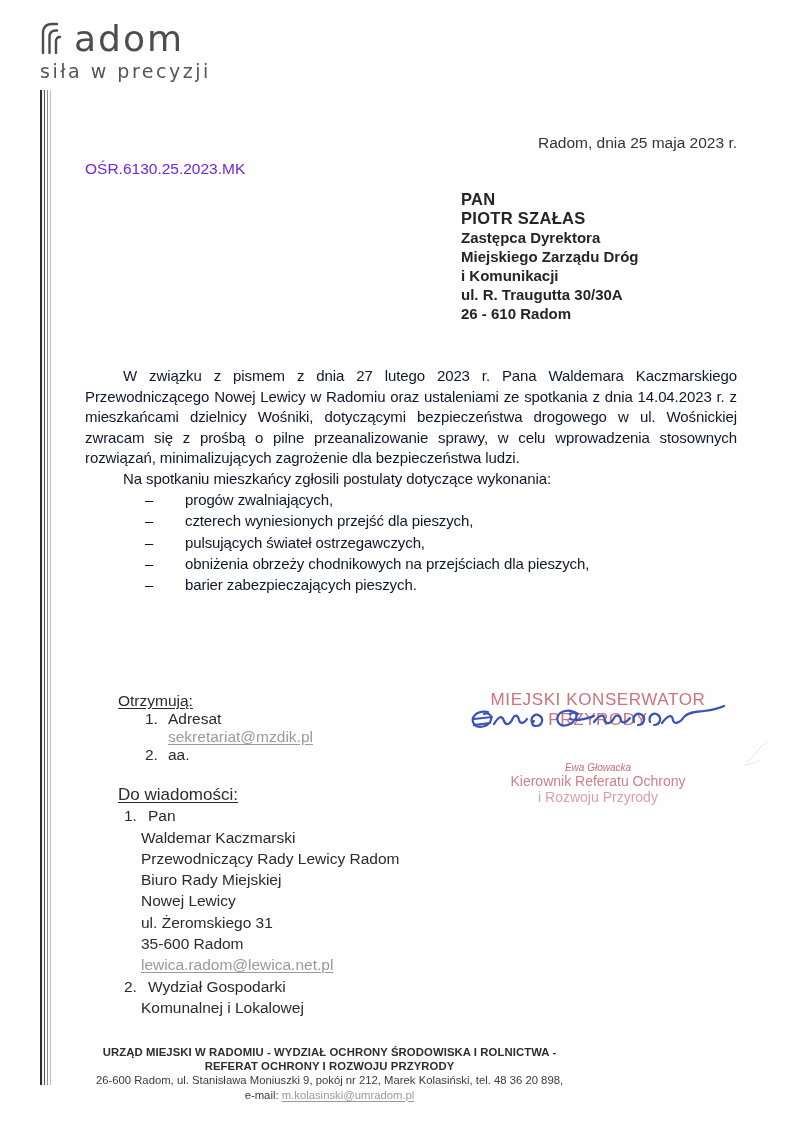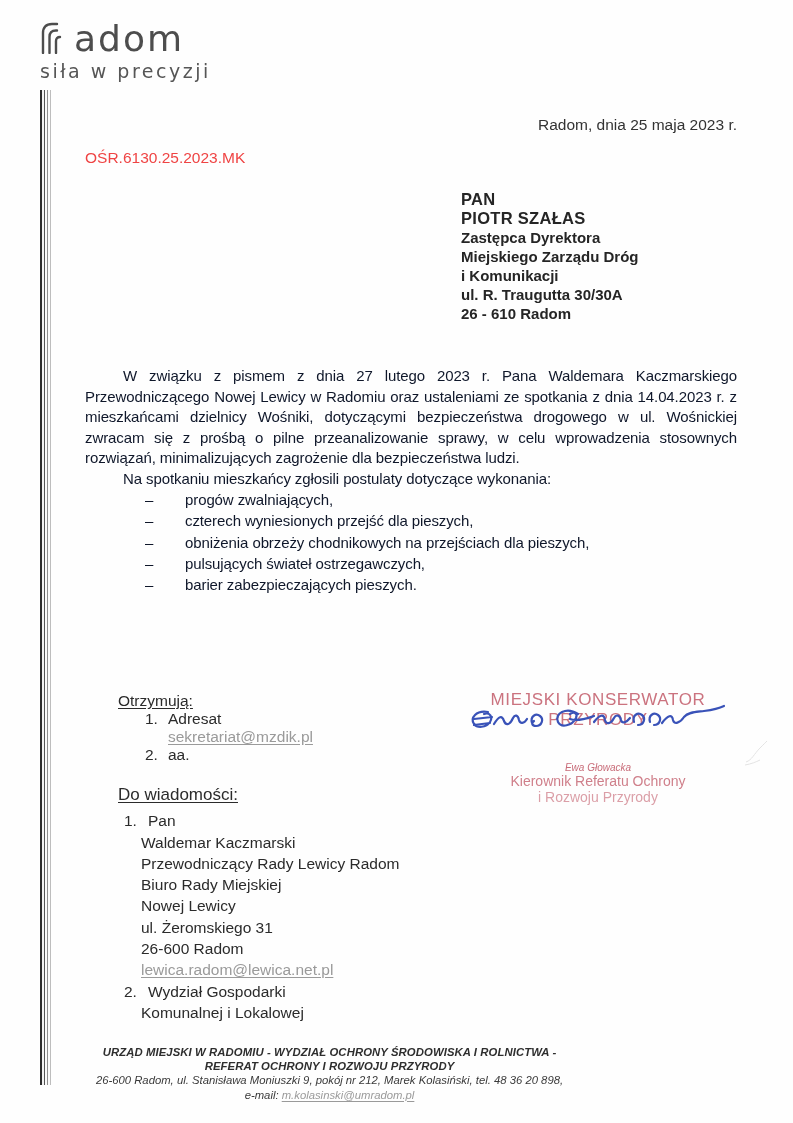"Radom, dnia 25 maja 2023" .date-line { top: 116px -> 134px }
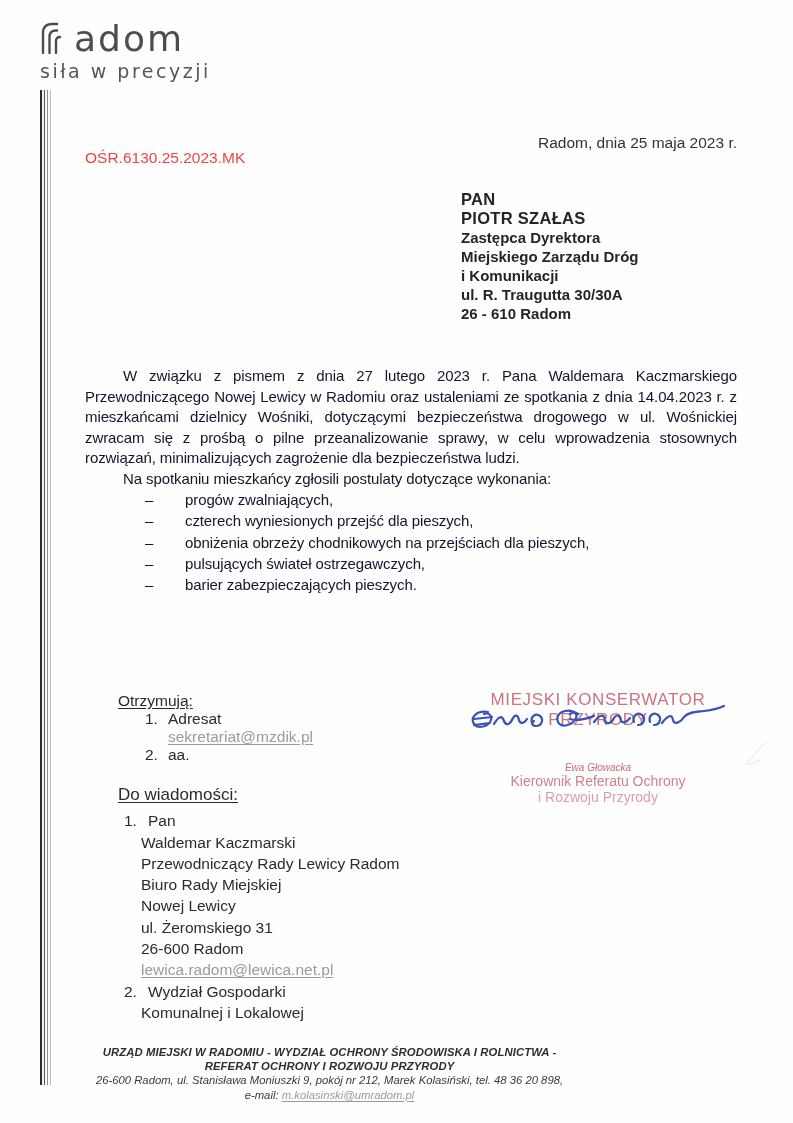"OŚR.6130.25.2023.MK" .reference { color: #ef4444 -> #6d28d9; top: 149px -> 160px }
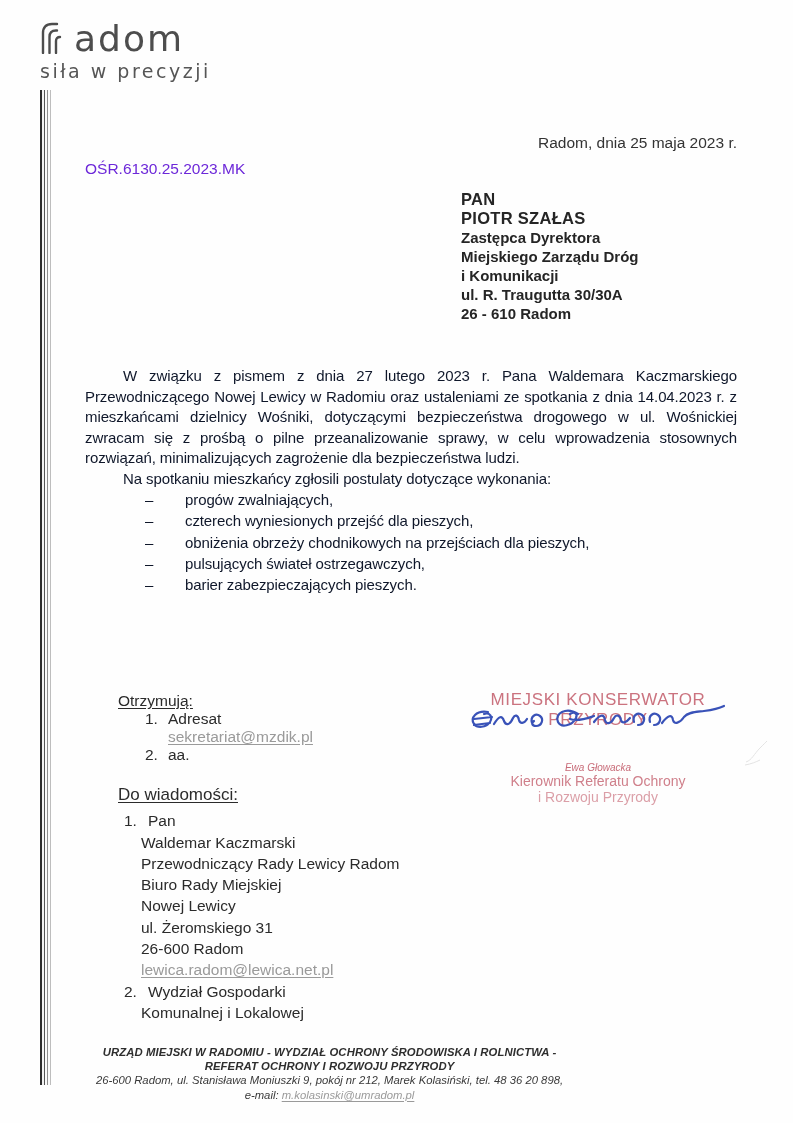"obniżenia obrzeży chodnikowych na" li { order: before "pulsujących świateł ostrzegawczych," -> after "pulsujących świateł ostrzegawczych," }
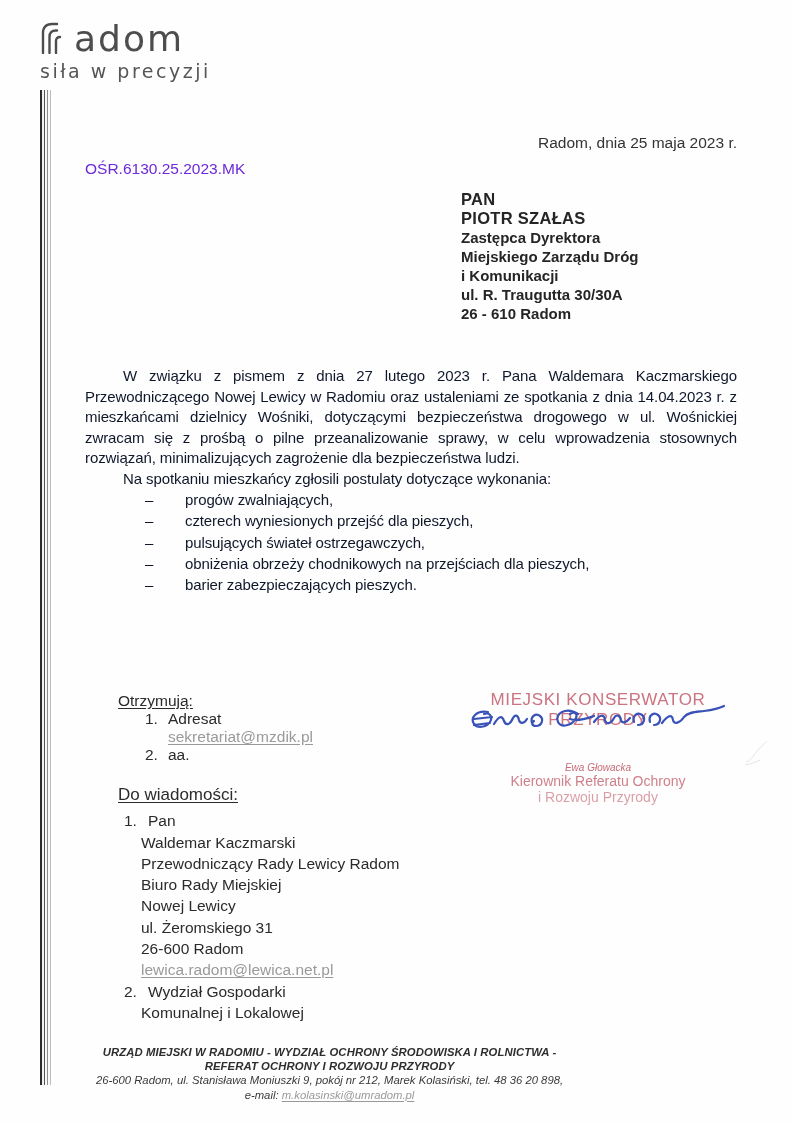"Do wiadomości:" .cc-head { margin-bottom: 5px -> none }
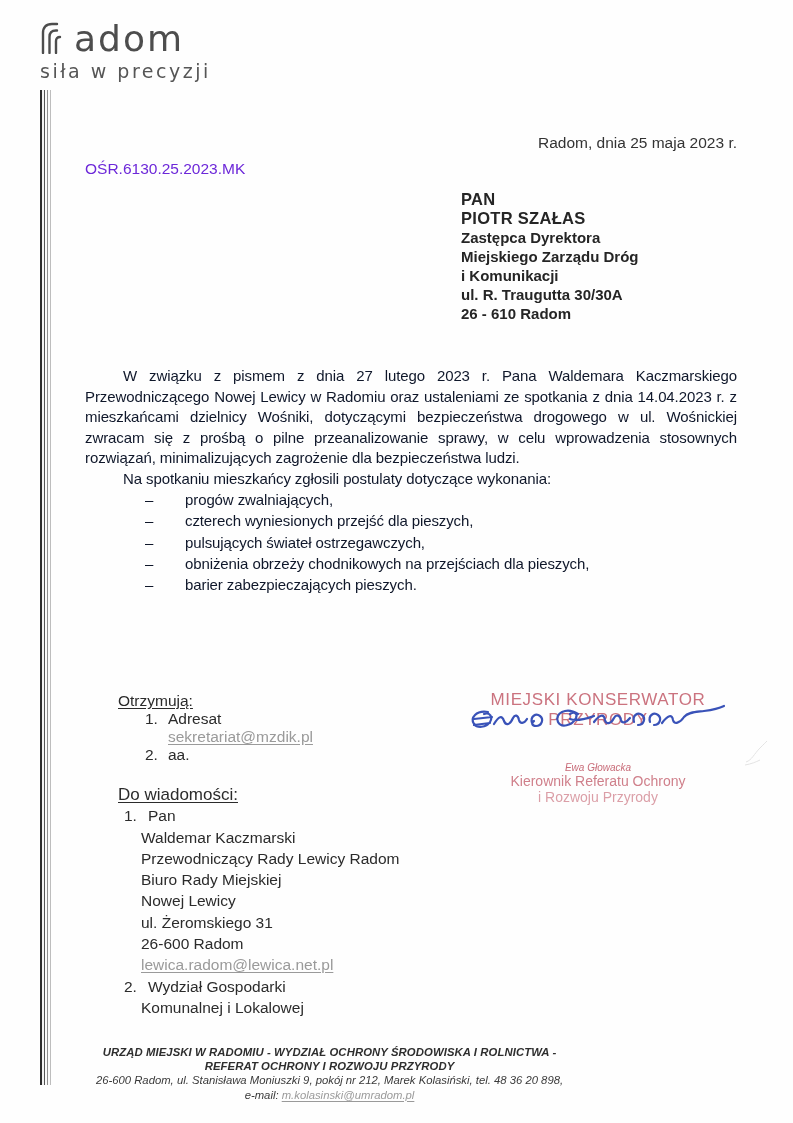"26-600 Radom" div { text: 26-600 -> 35-600 }
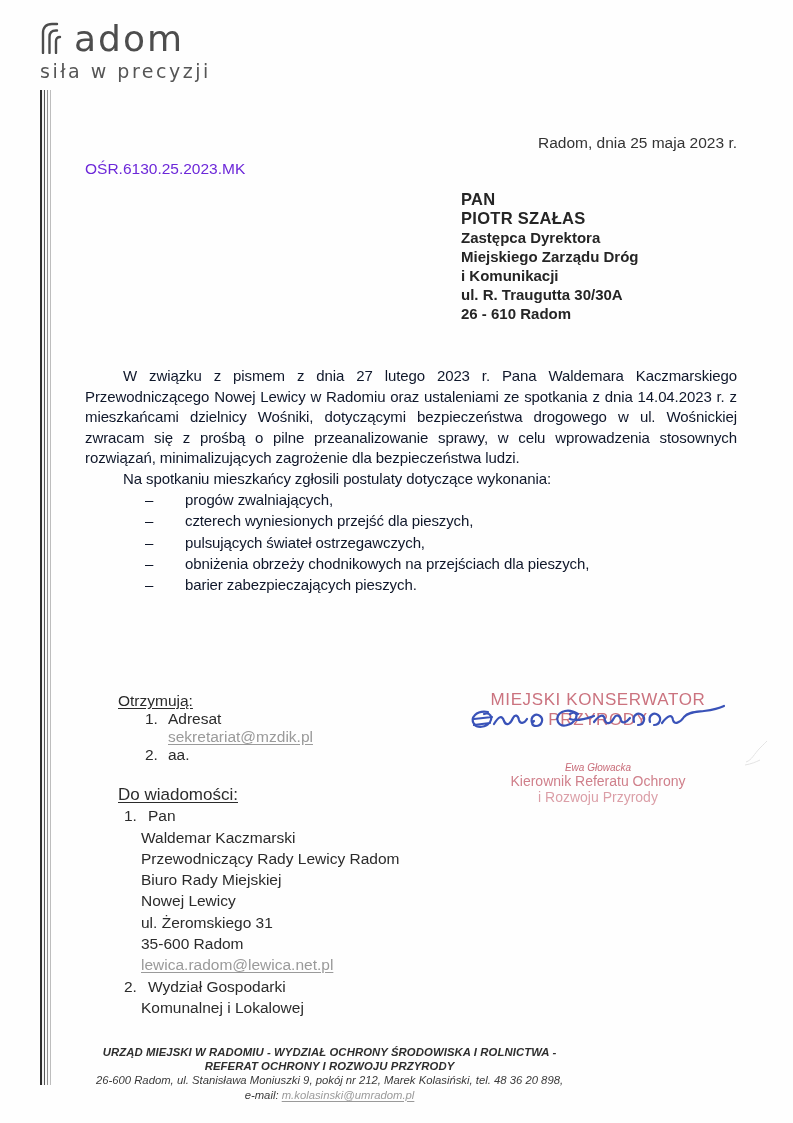"URZĄD MIEJSKI W RADOMIU -" .footer { font-style: italic -> none }
